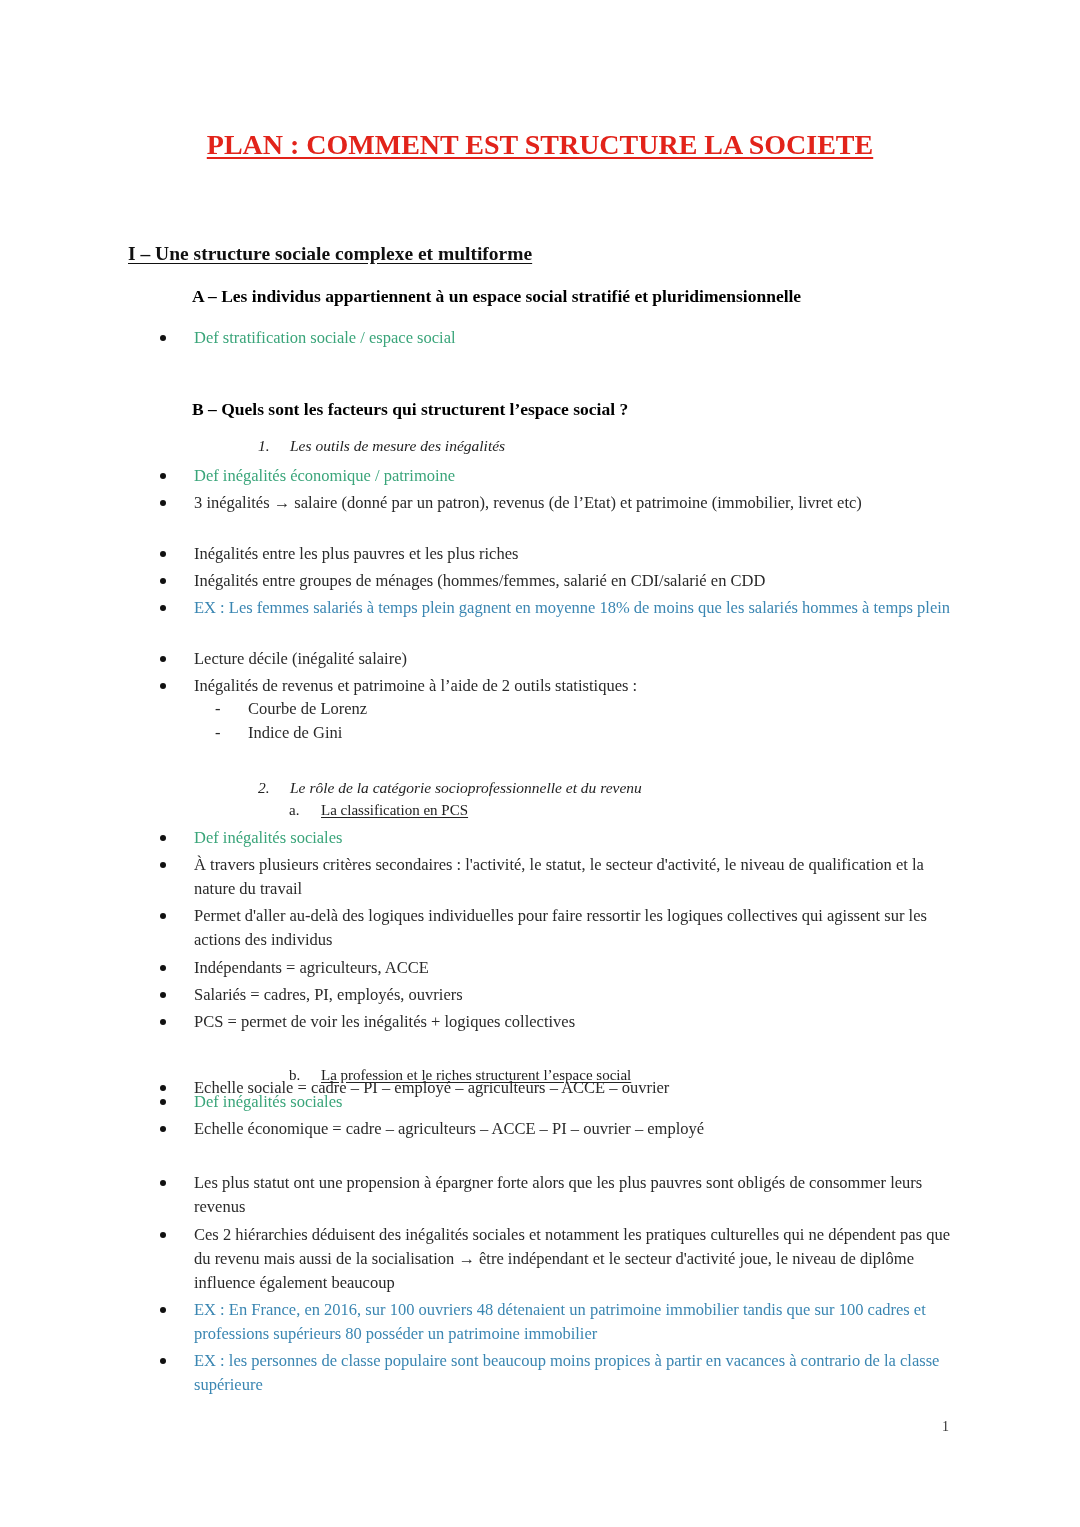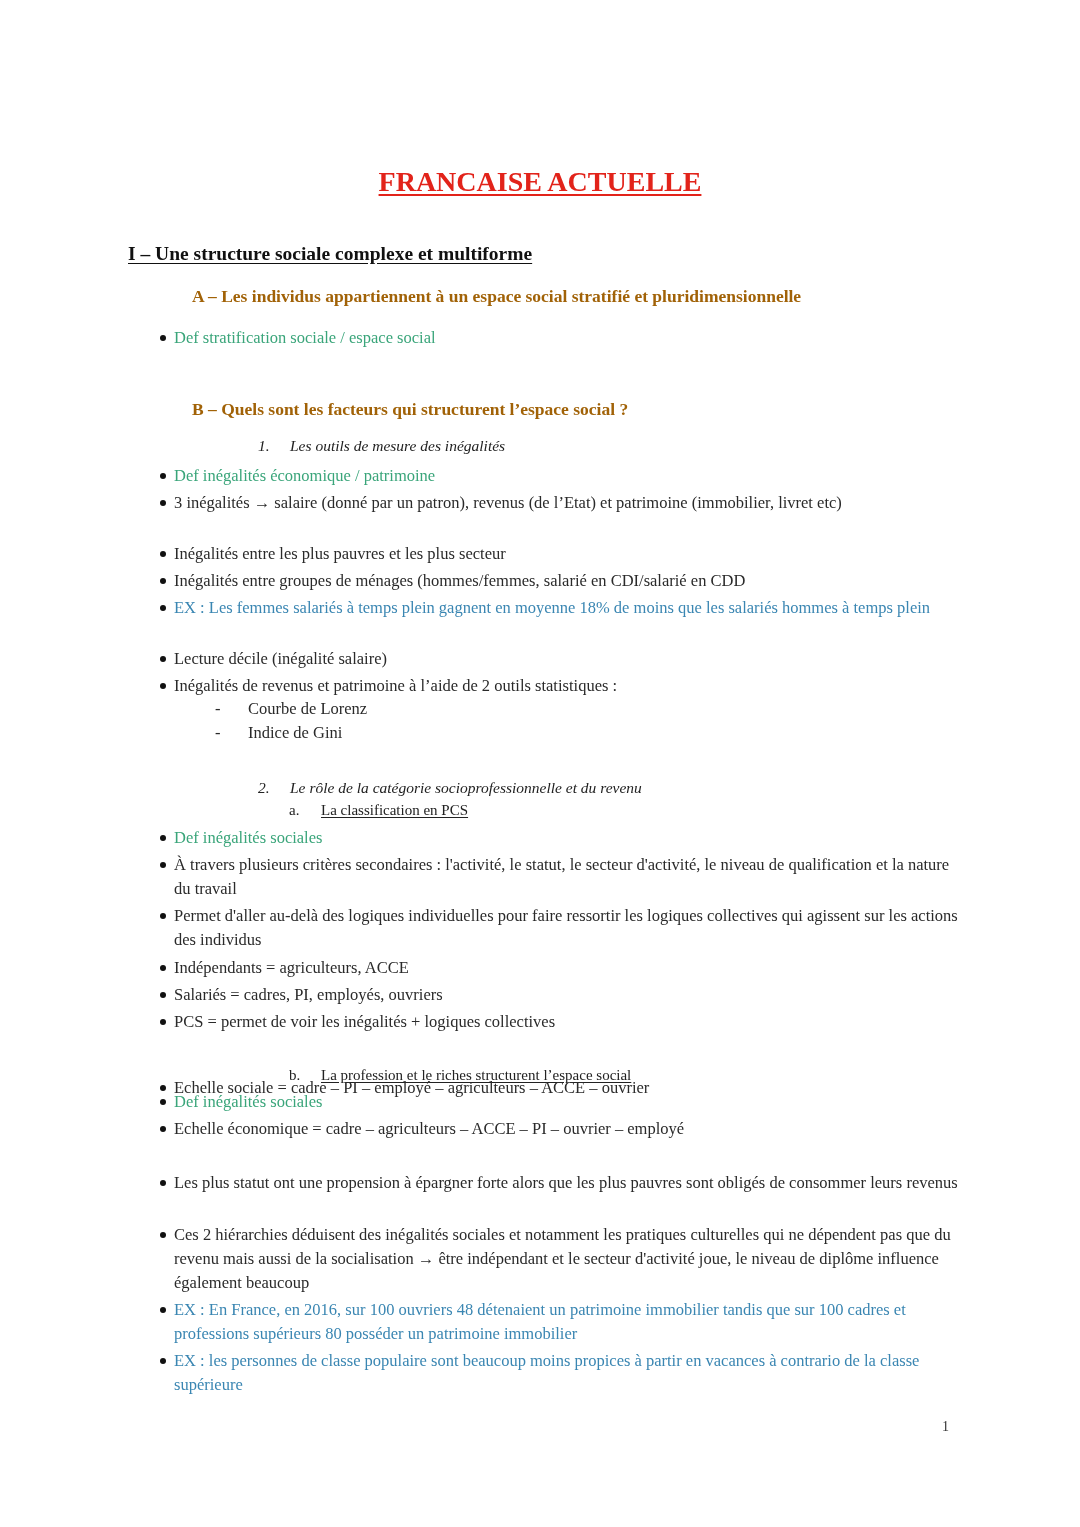"PLAN : COMMENT EST STRUCTURE" span { html: none -> <span>PLAN : COMMENT EST STRUCTURE LA SOCIETE</span> }
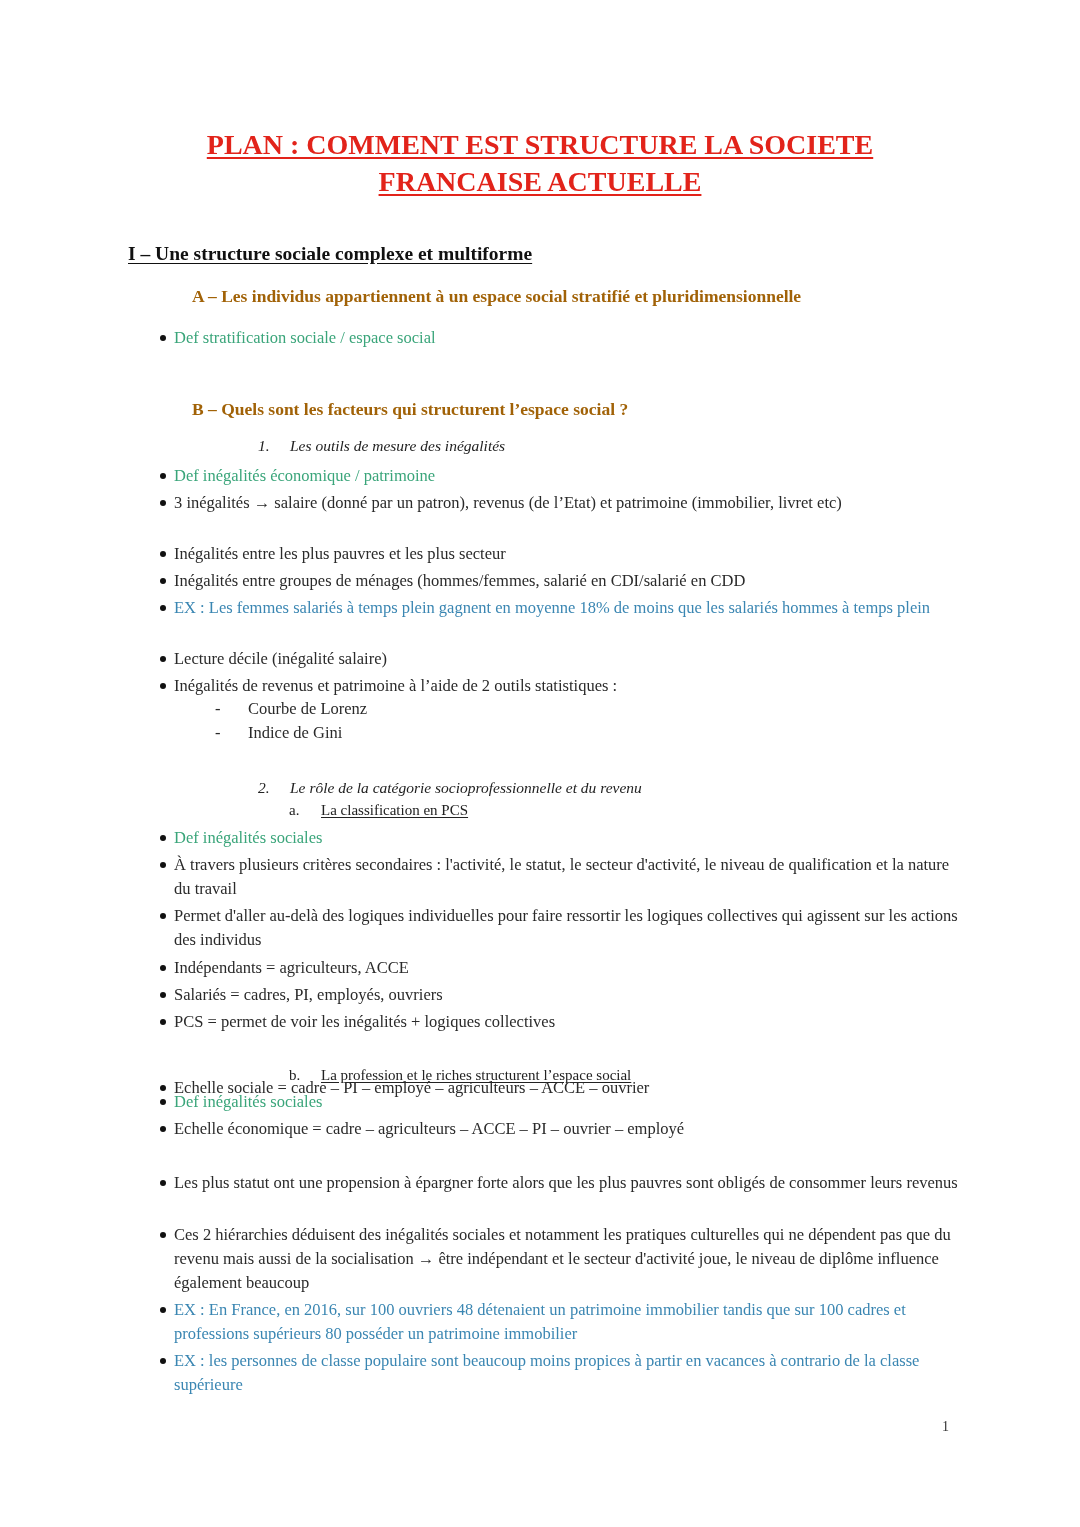"FRANCAISE ACTUELLE" span { html: <span>FRANCAISE ACTUELLE</span> -> none }
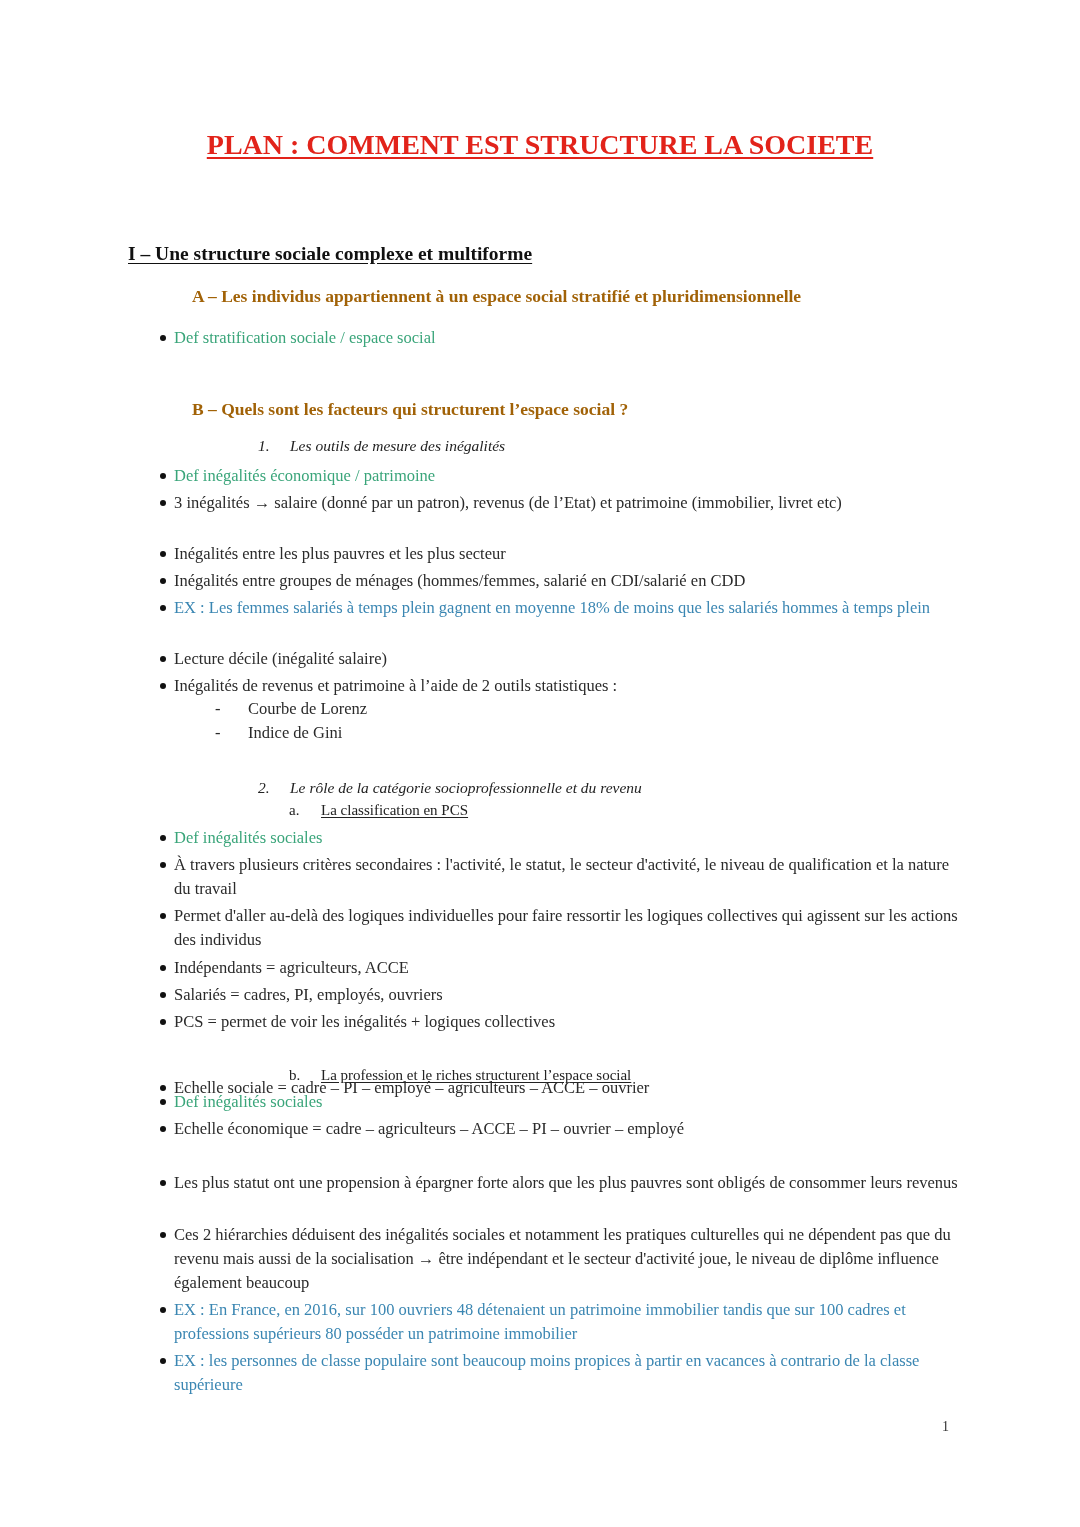"A – Les individus appartiennent" .h2 { color: #a16207 -> #000000 }
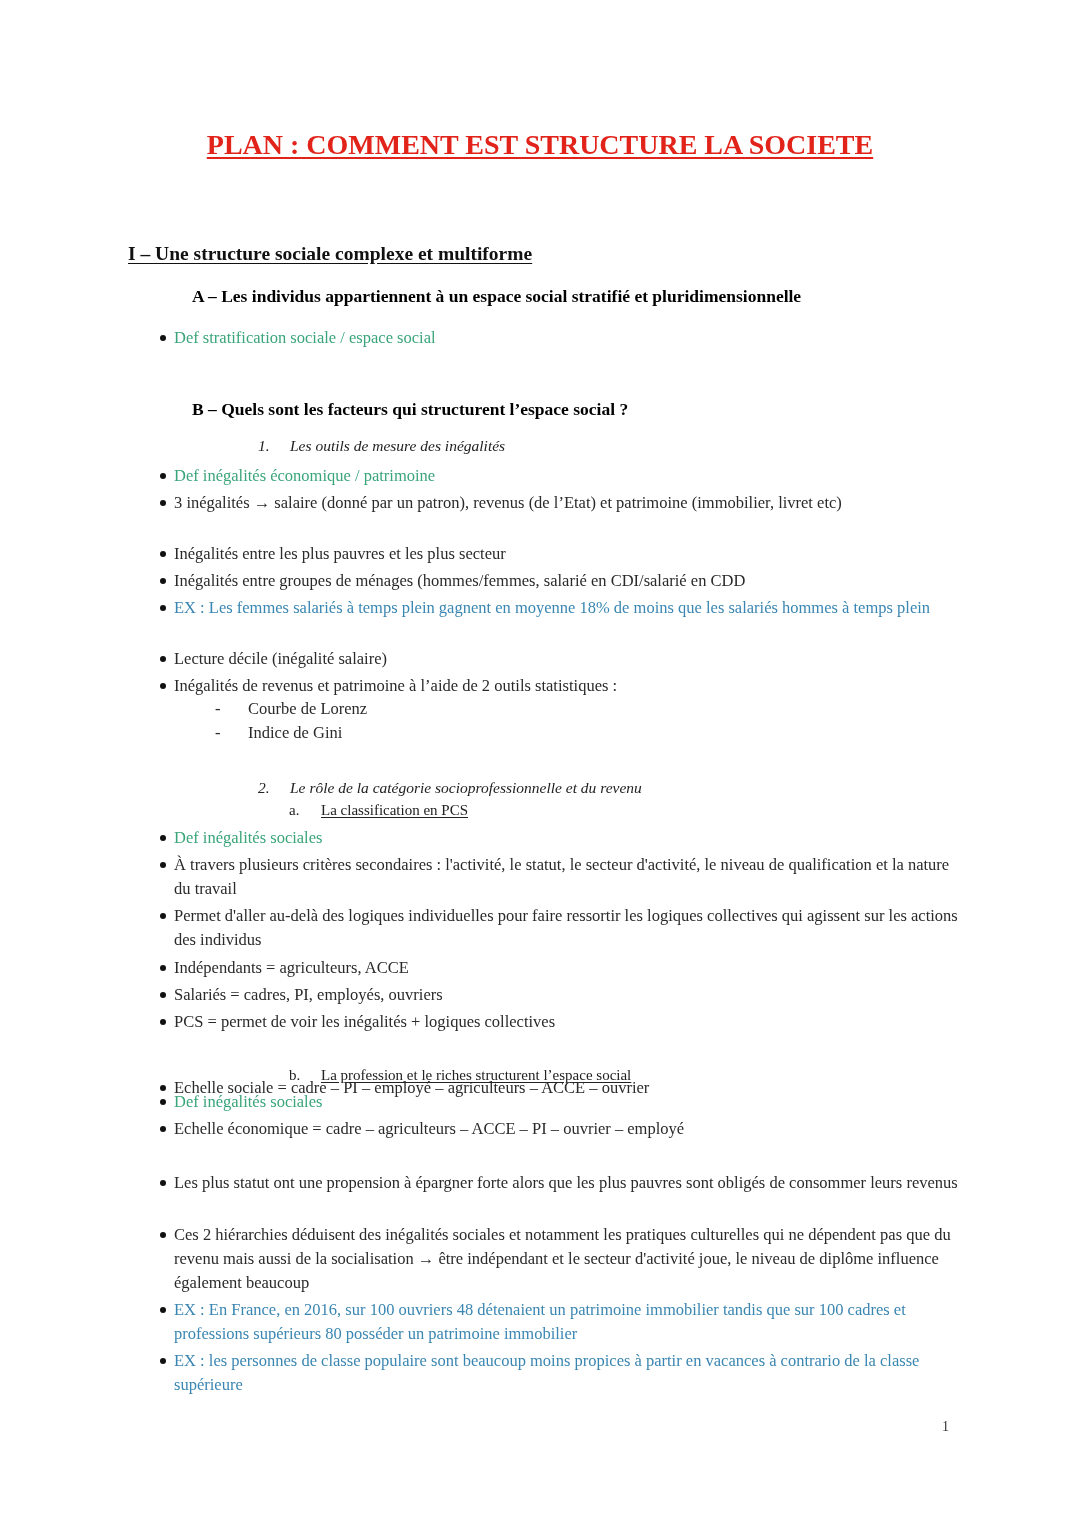"Def stratification sociale / espace" .bullet .txt { margin-left: 14px -> 34px }
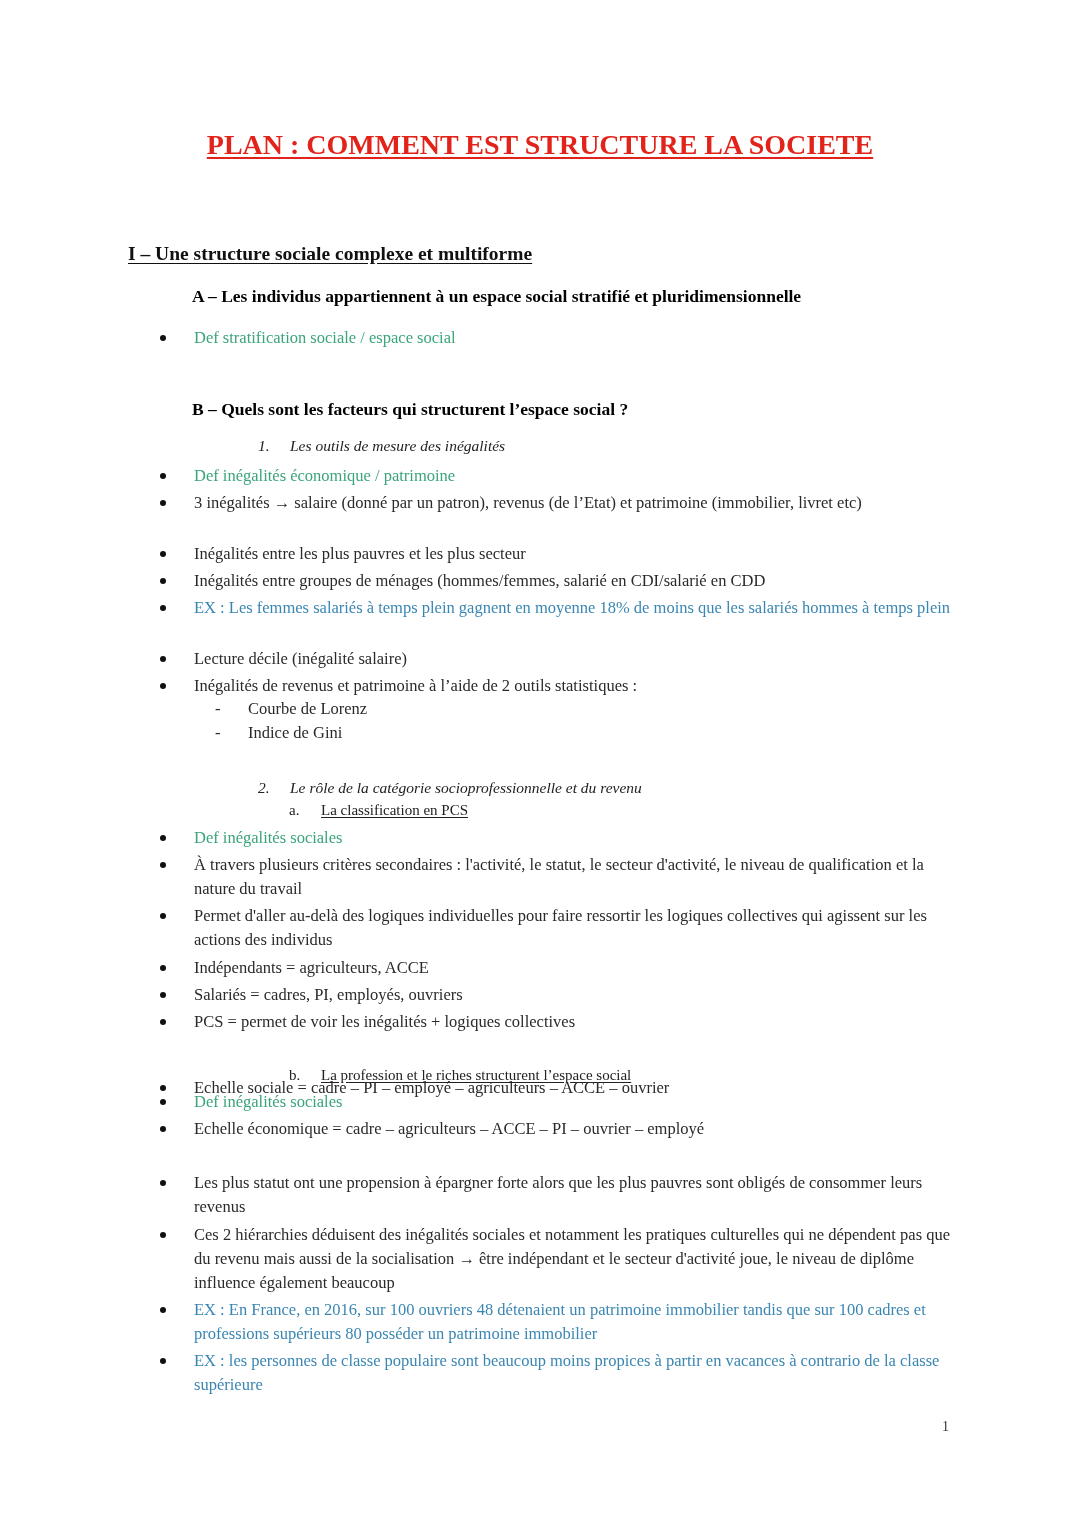"Inégalités entre les plus pauvres" span.txt { text: secteur -> riches }
